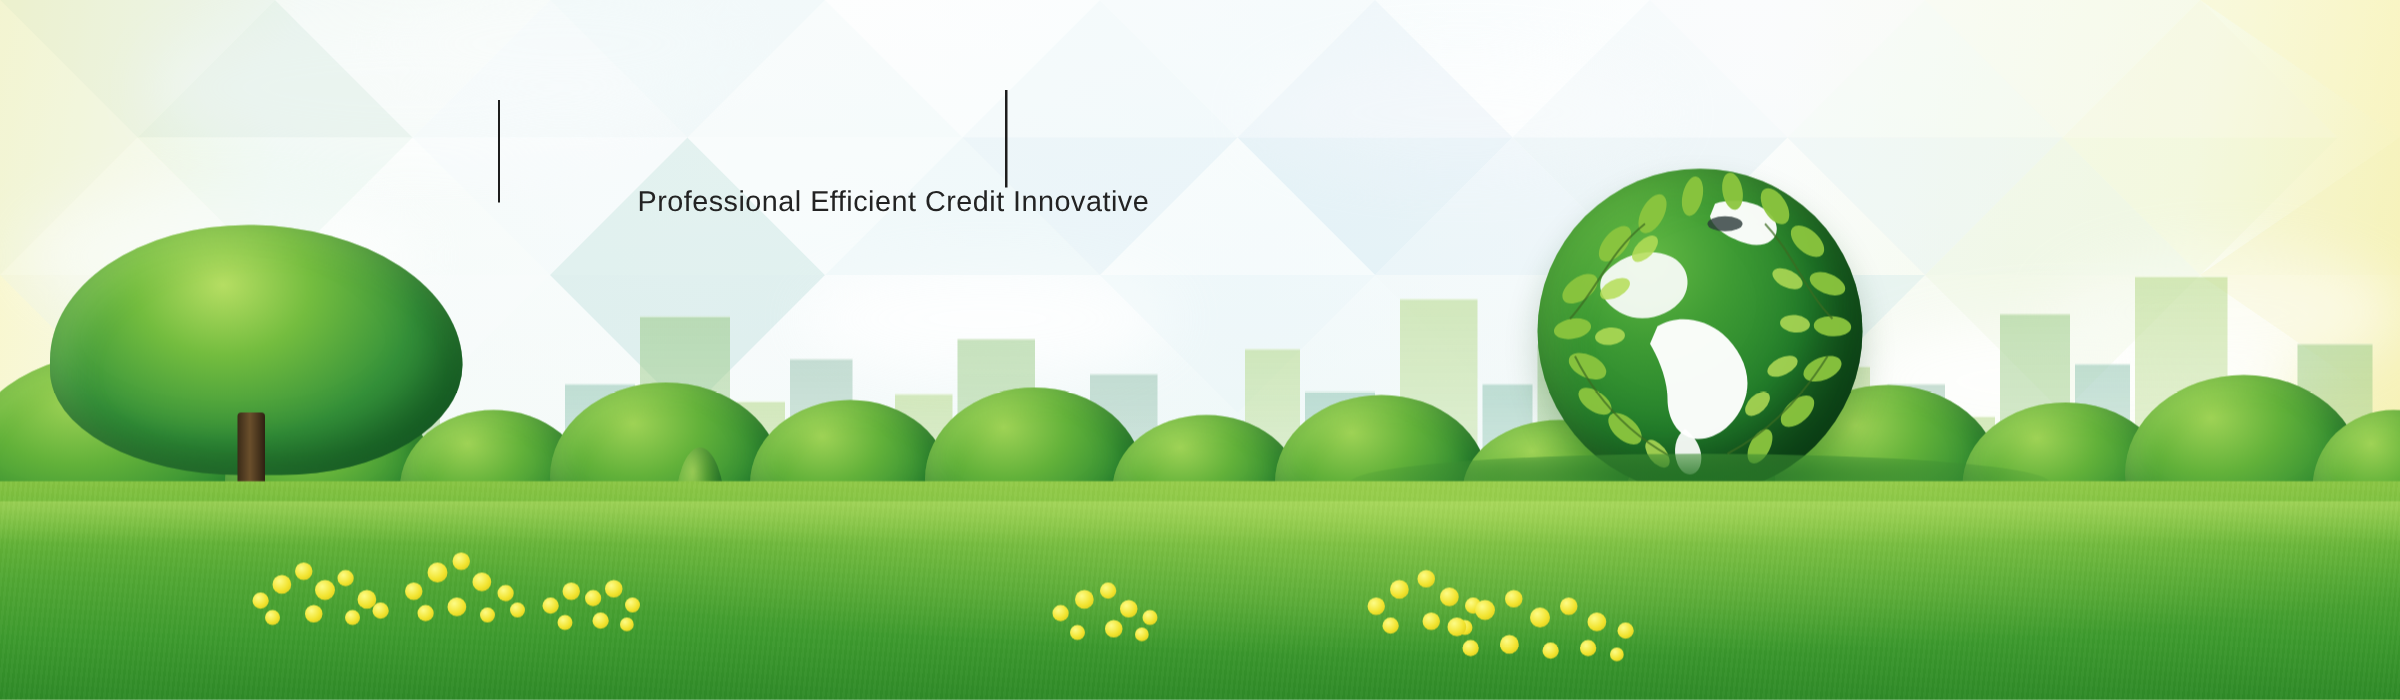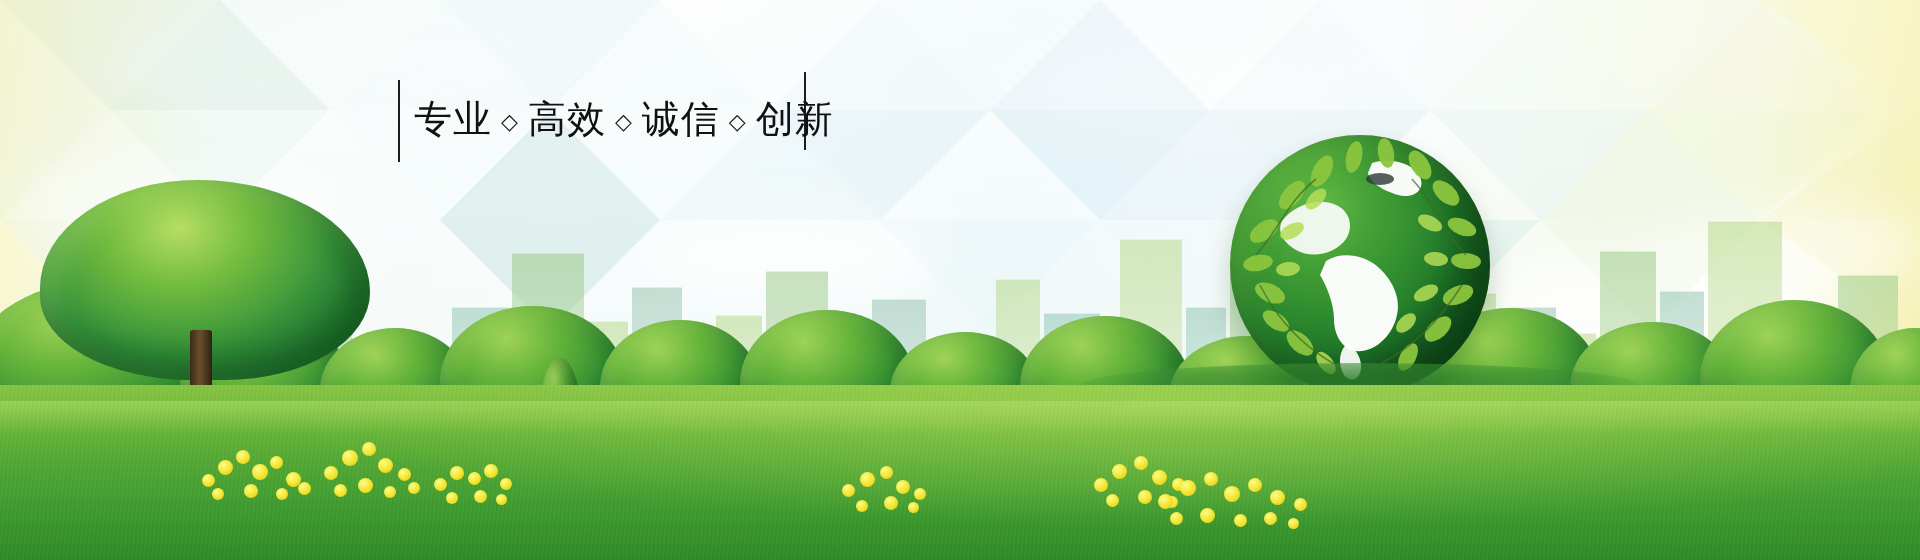"专业 ◇ 高效 ◇ 诚信" div.headline { html: <div> <span>专业</span><span>◇</span><span>高效</span><span>◇</span><span>诚信</span><span>◇</span><span>创新</span> </div> -> none }
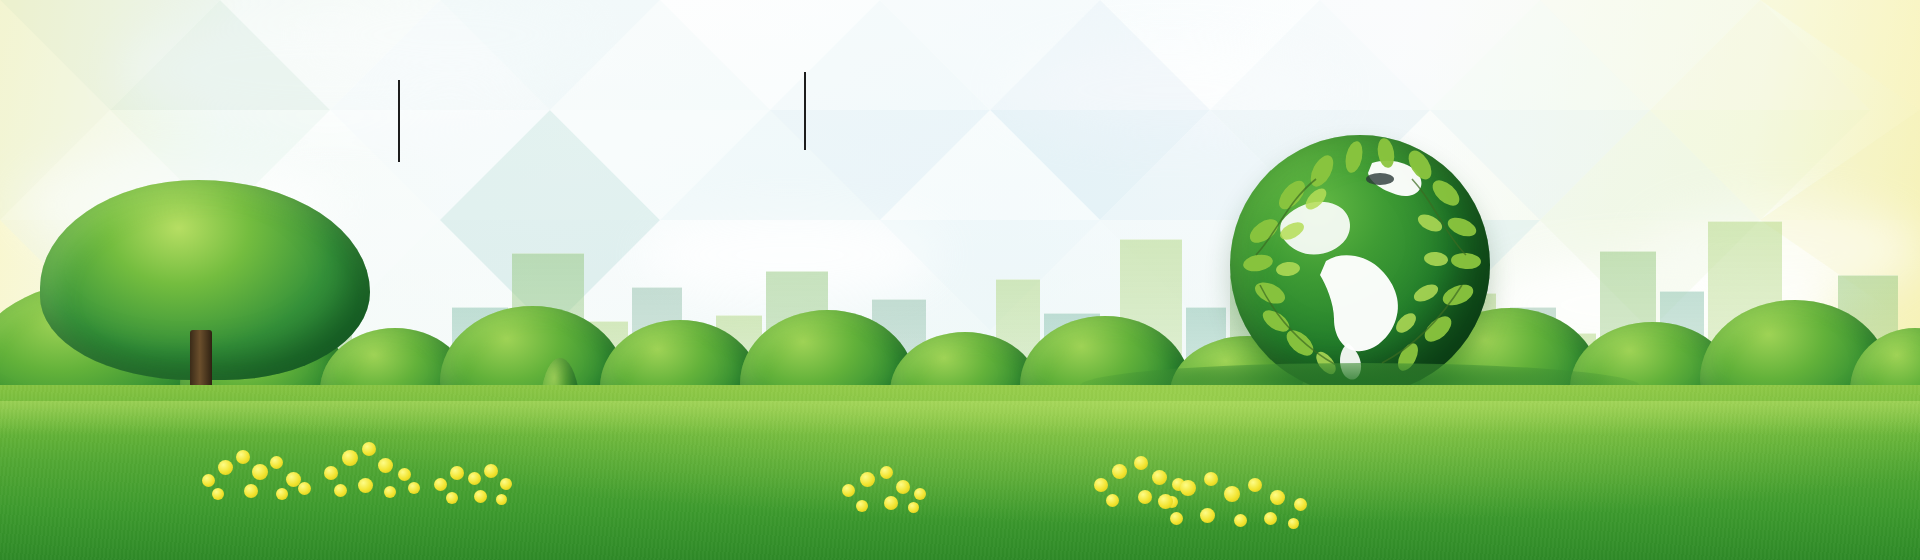"Professional Efficient Credit Innovative" div.subline { html: none -> <div>Professional Efficient Credit Innovative</div> }
